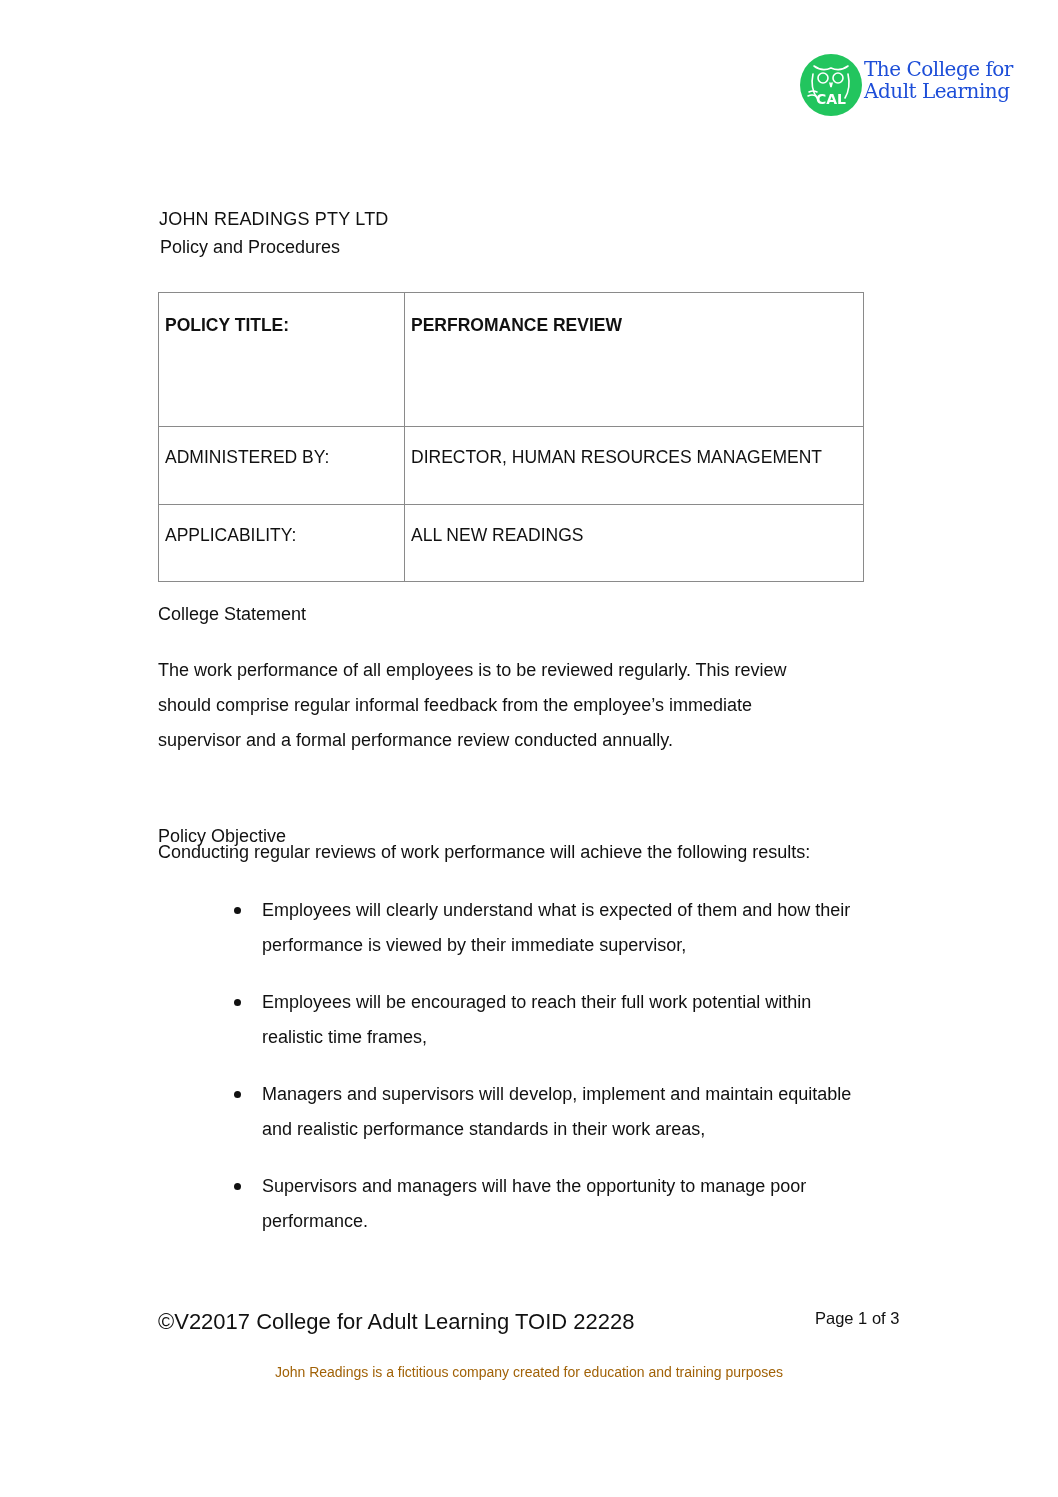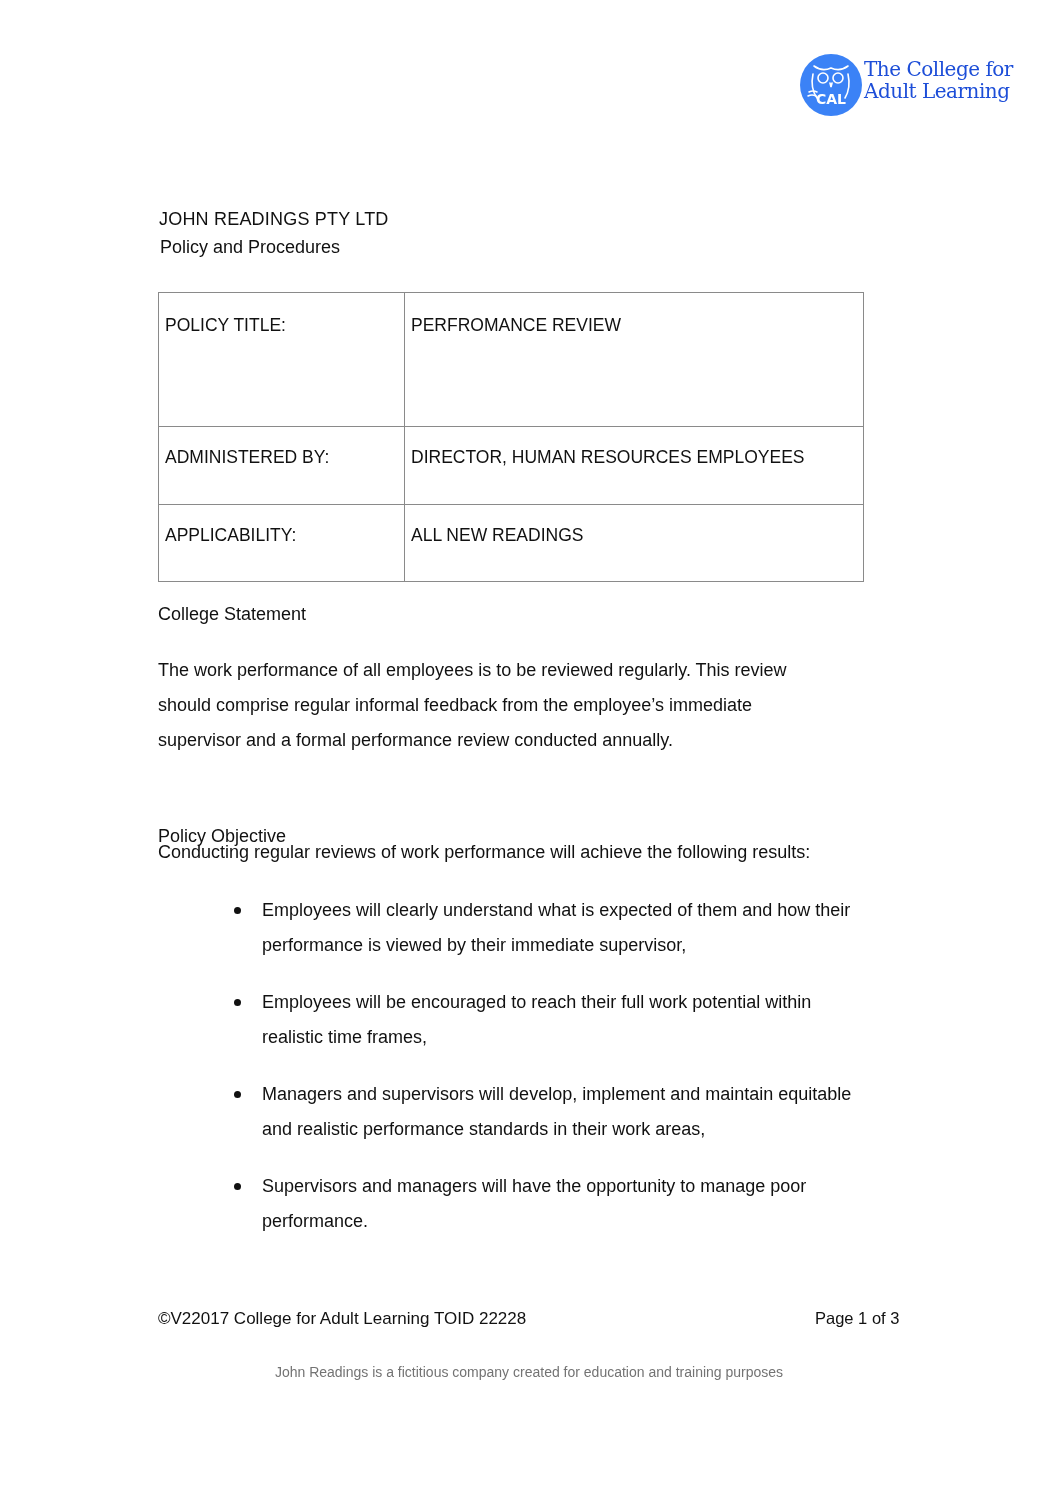"CAL" .logo-circle { background: #3b82f6 -> #22c55e }
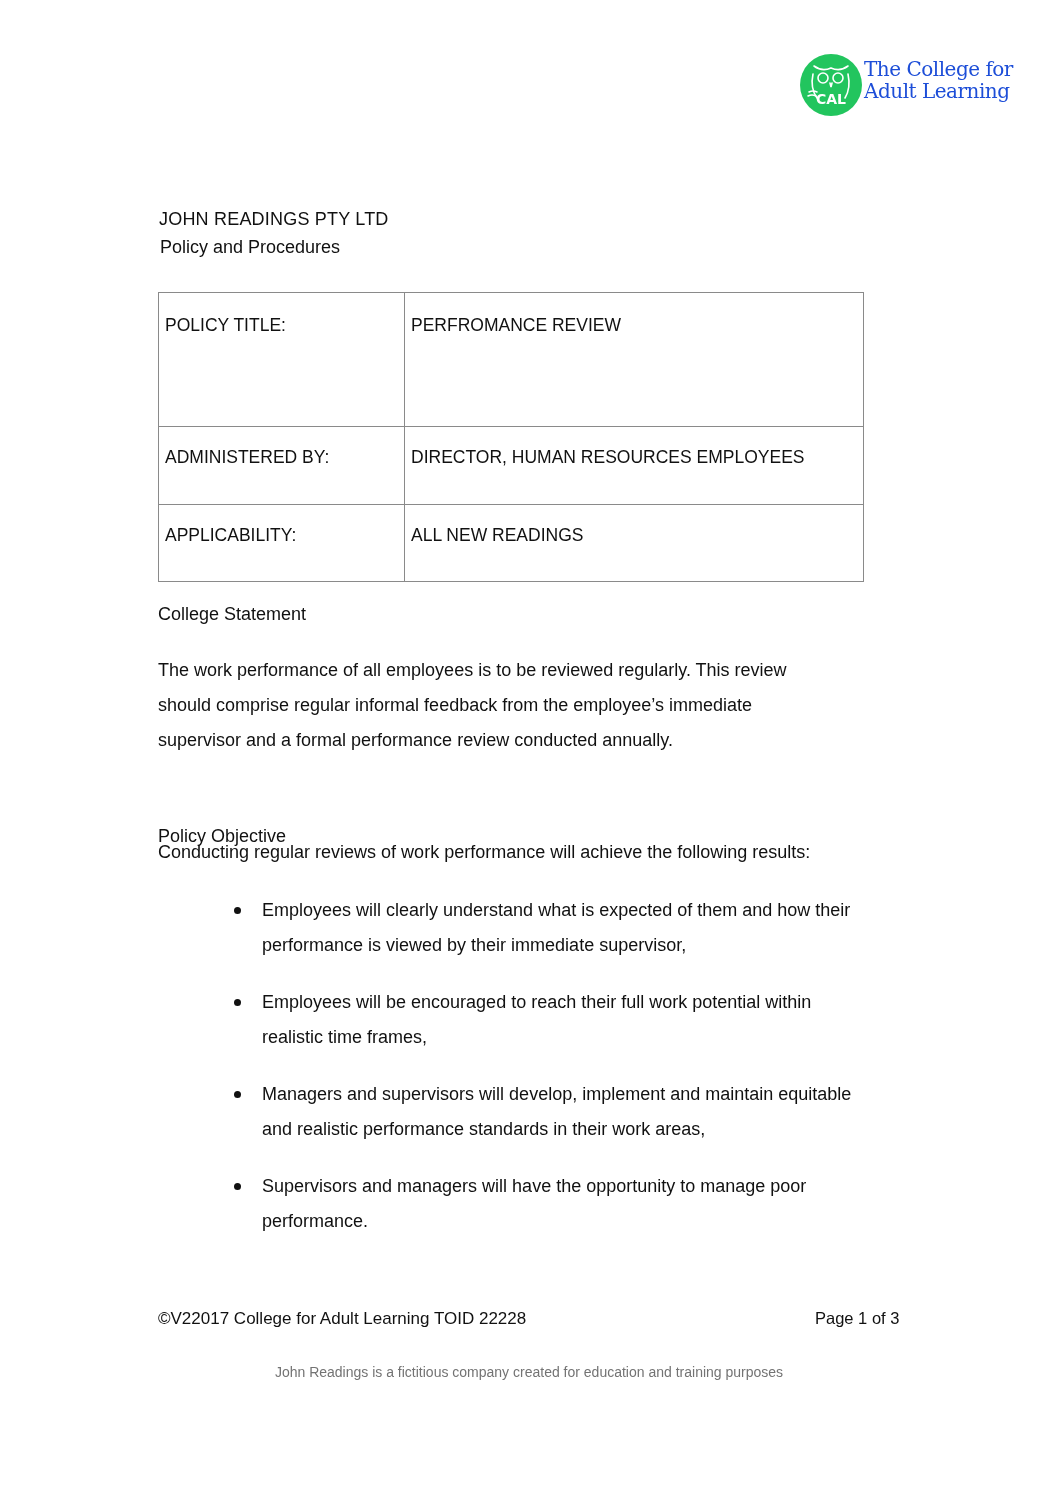"POLICY TITLE:" .row1 td { font-weight: none -> bold }
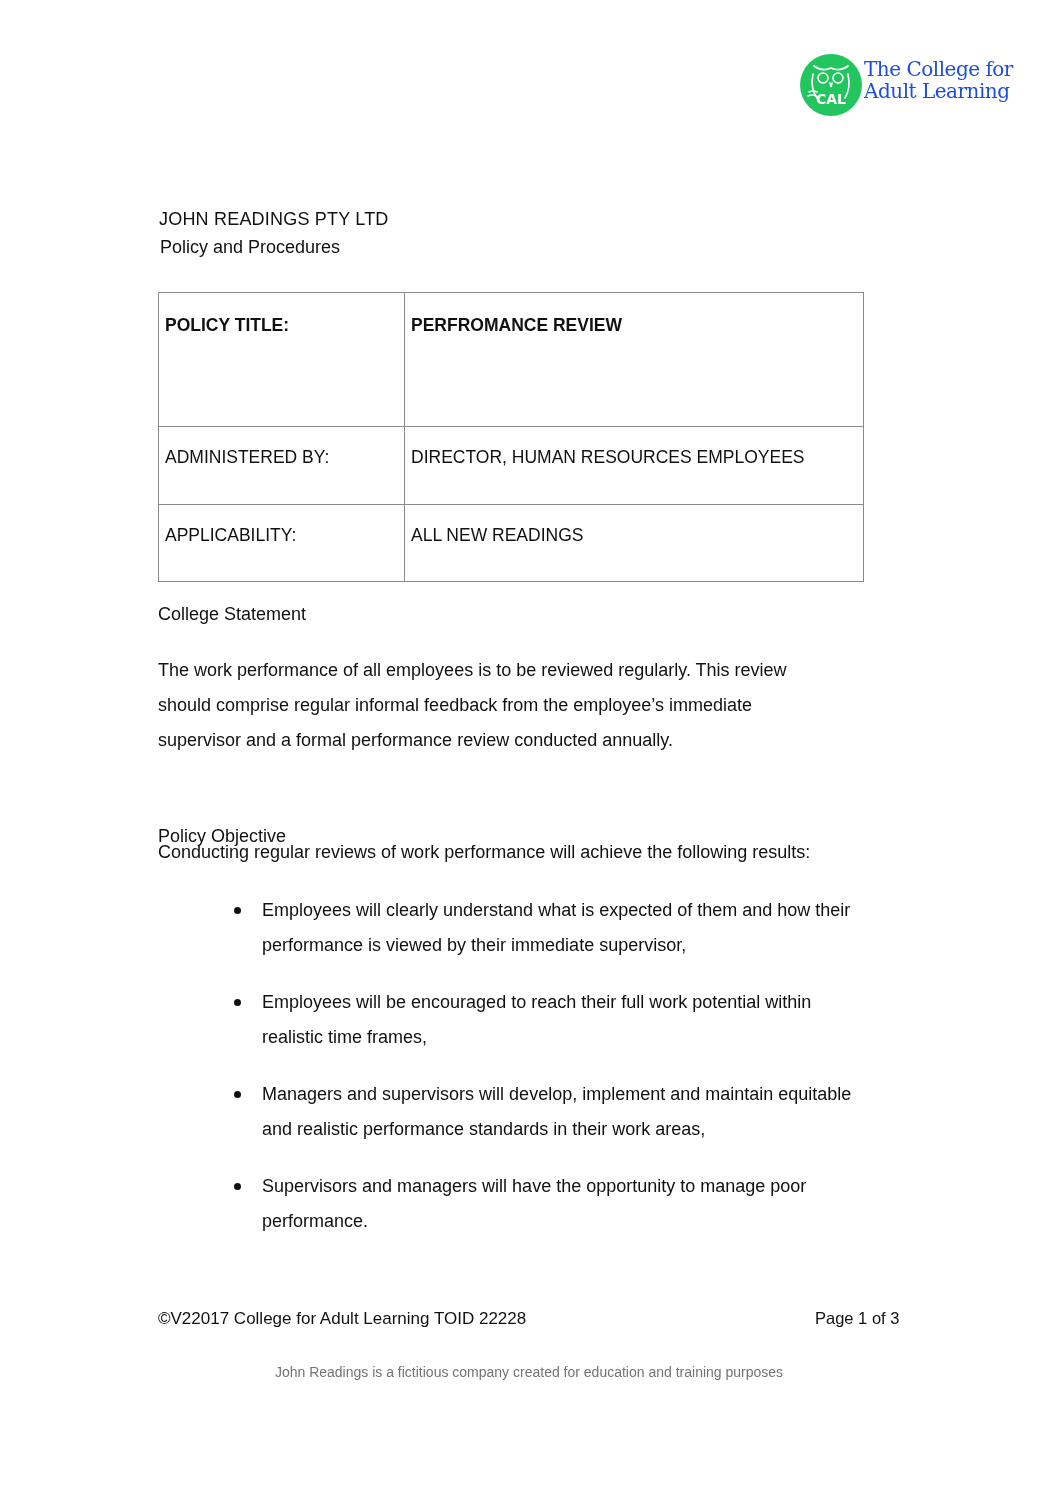"DIRECTOR, HUMAN RESOURCES EMPLOYEES" span { text: EMPLOYEES -> MANAGEMENT }
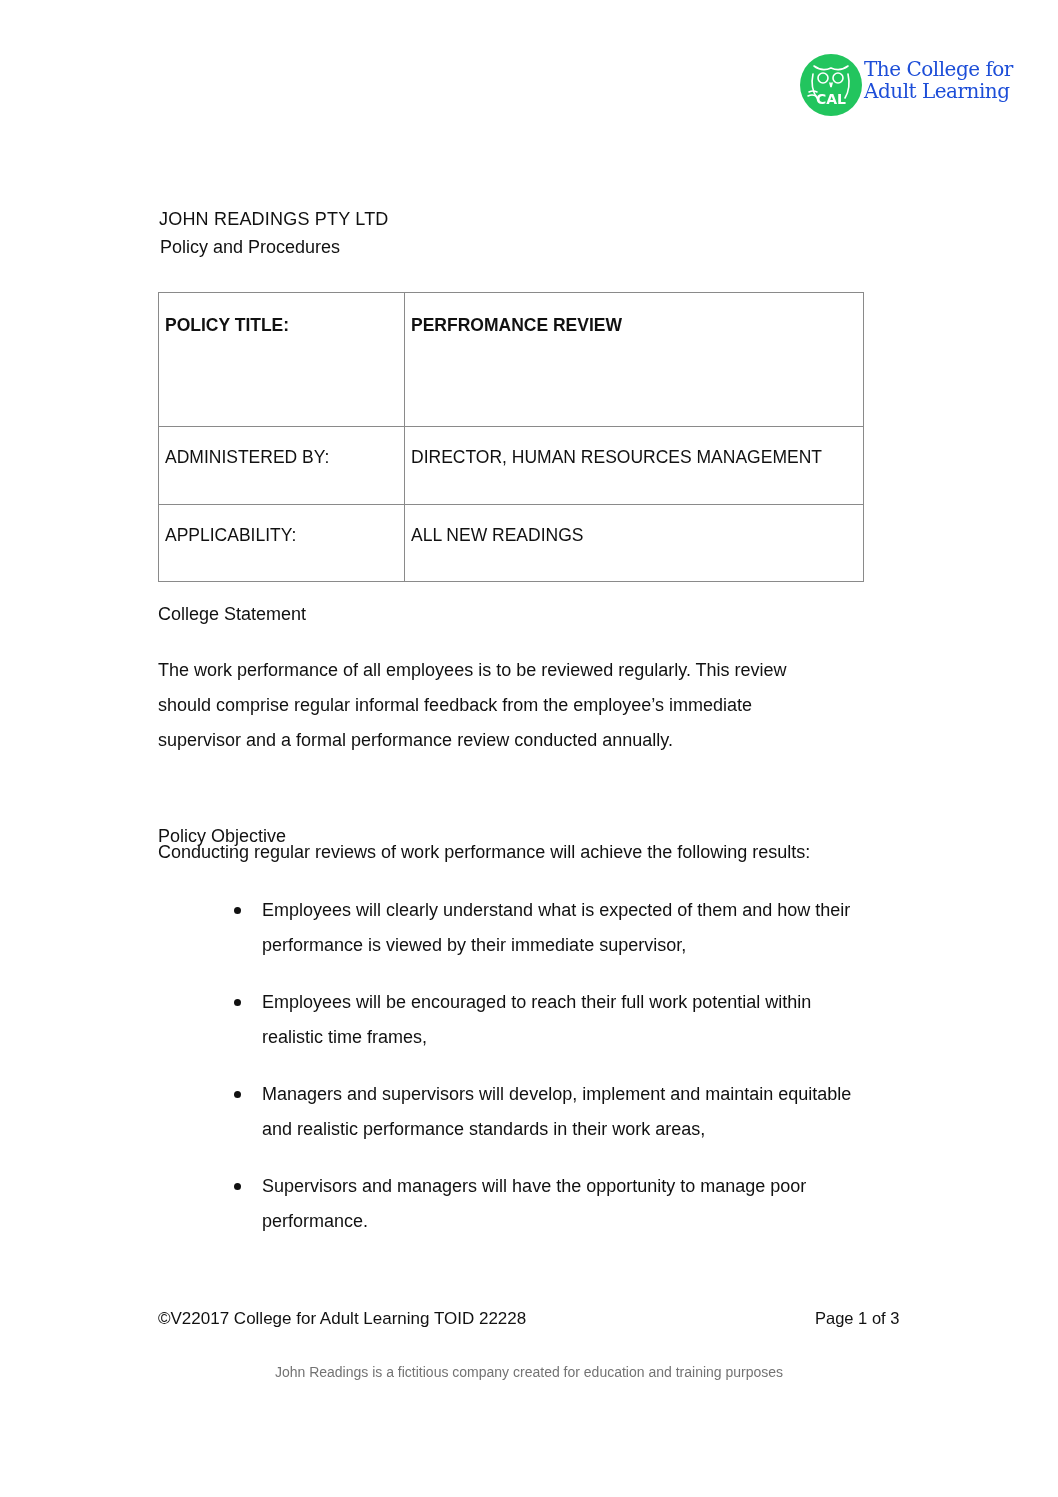"©V22017 College for Adult Learning" .footer-left { font-size: 17px -> 22px }
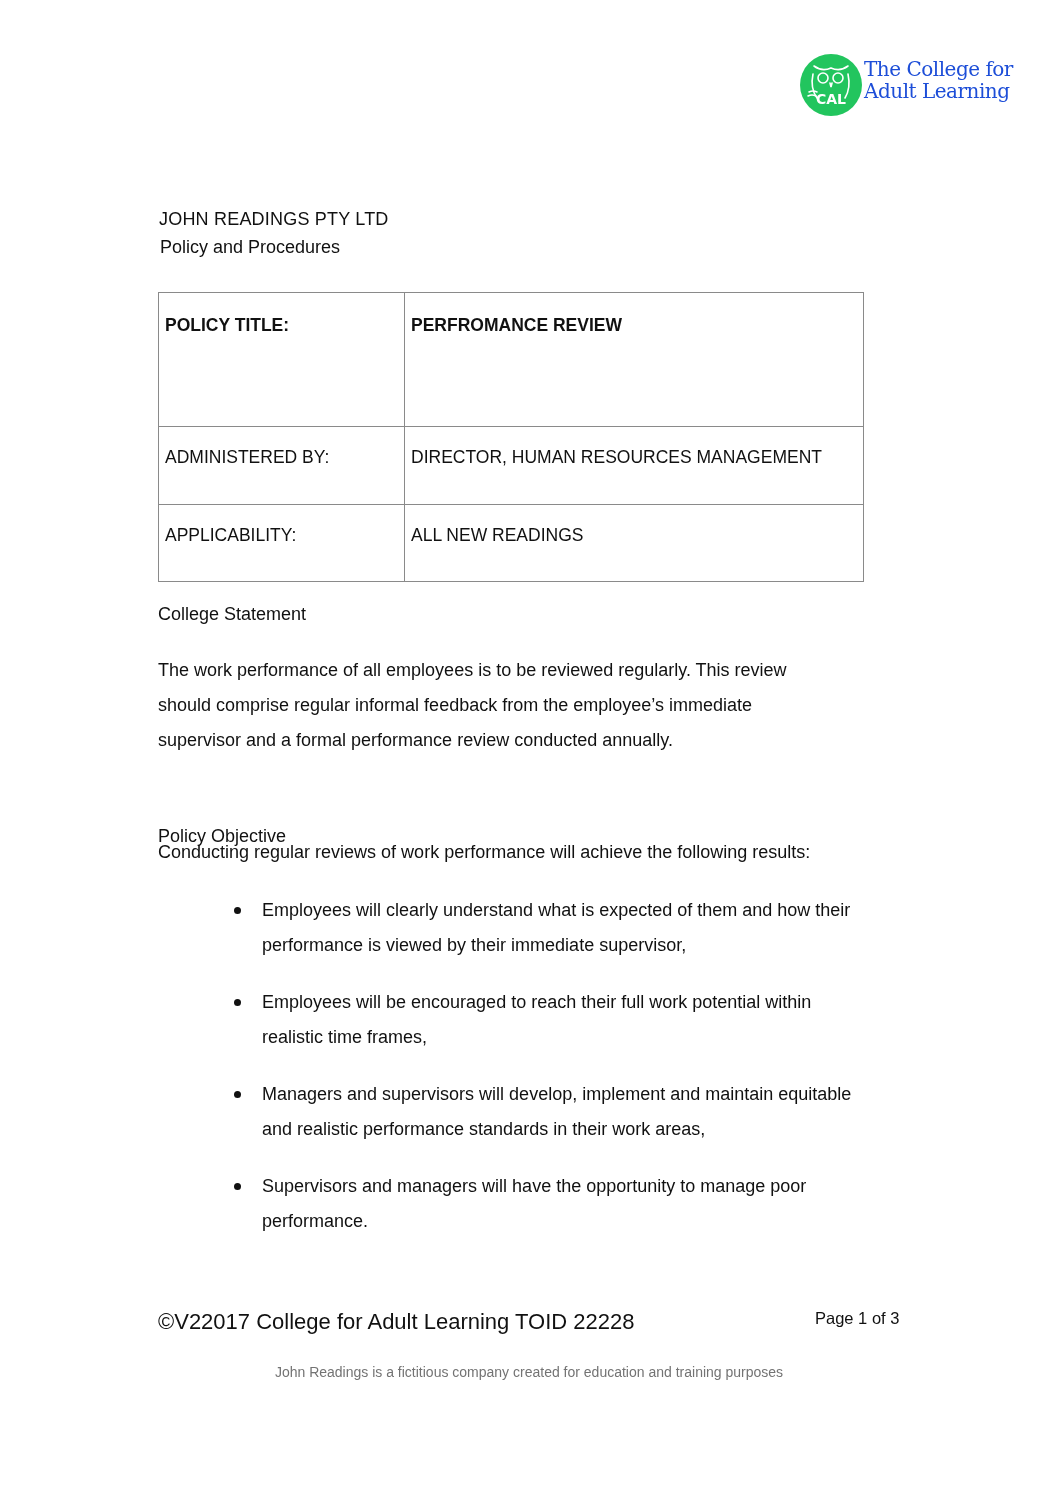"John Readings is a fictitious" .disclaimer { color: #737373 -> #a16207 }
